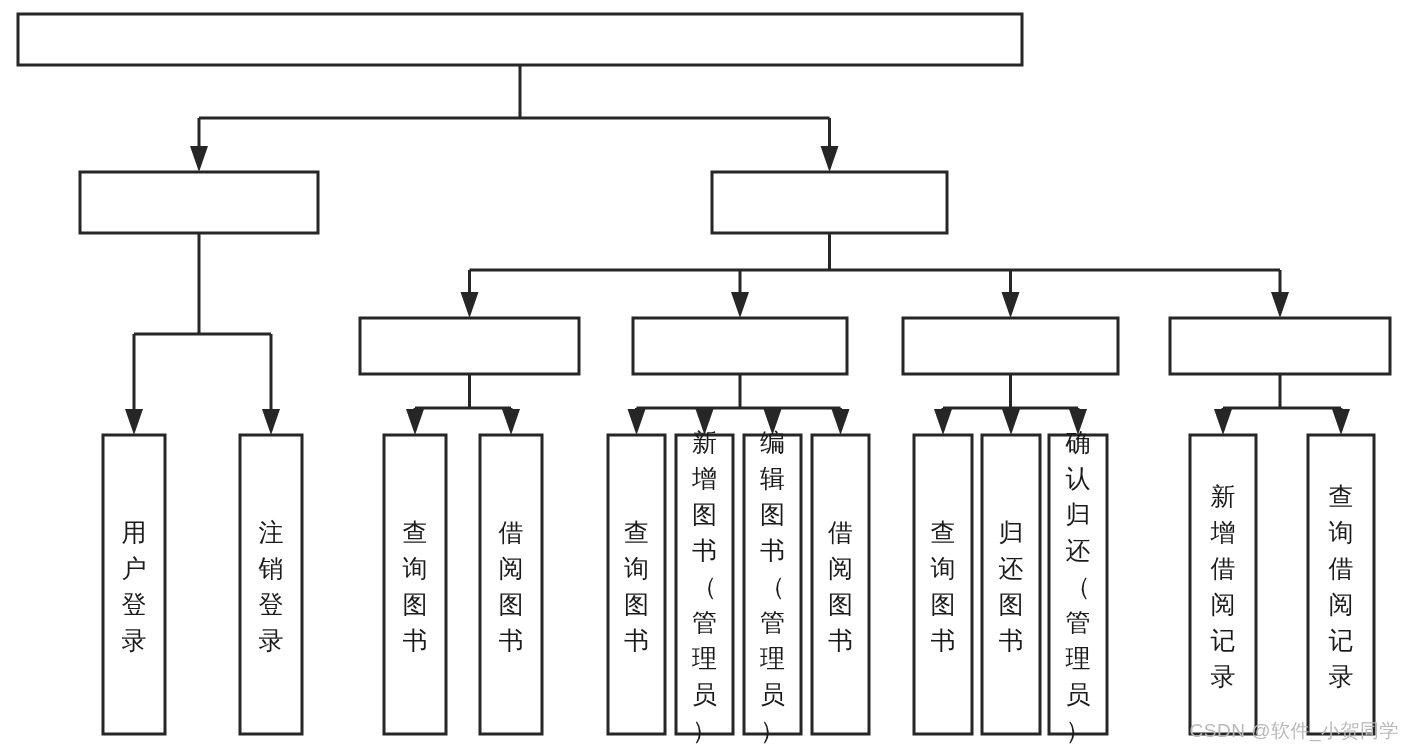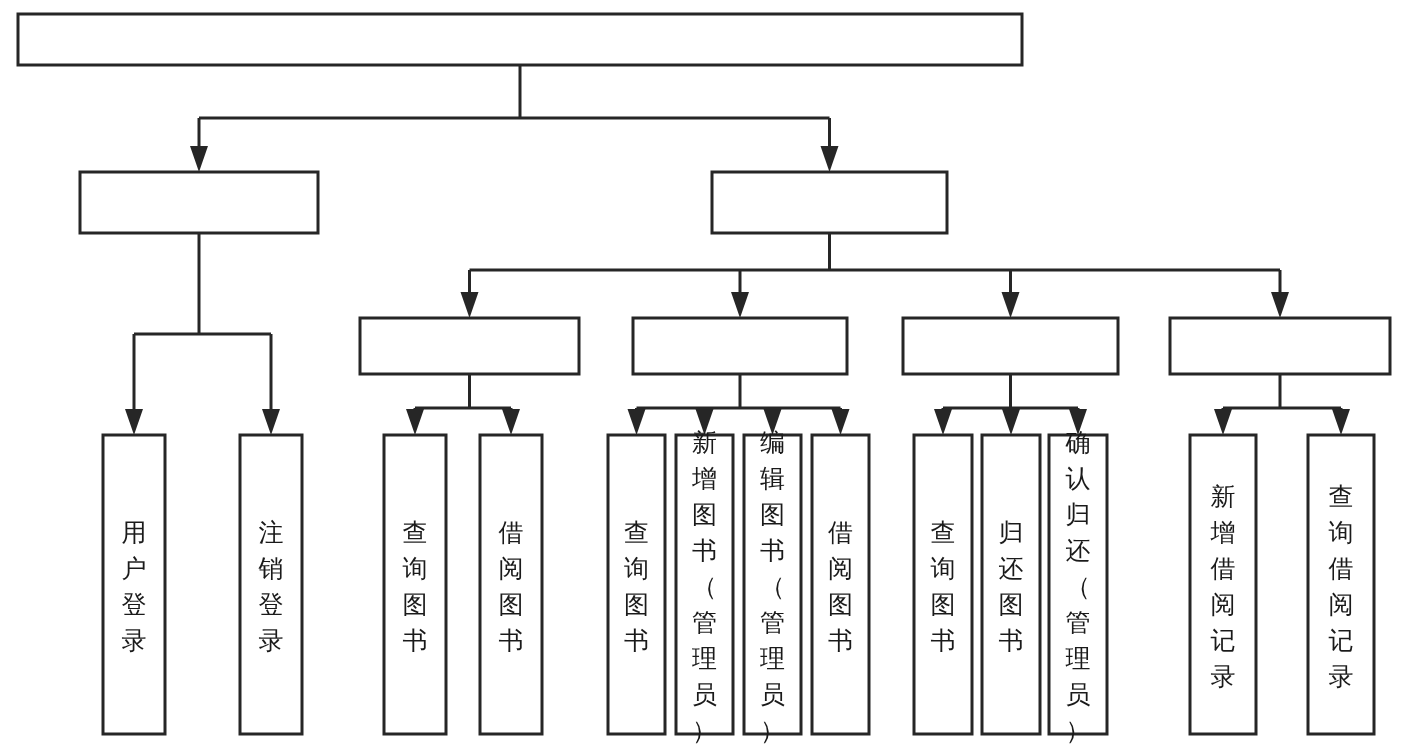"CSDN @软件_小贺同学" div.watermark { html: none -> <div>CSDN @软件_小贺同学</div> }
